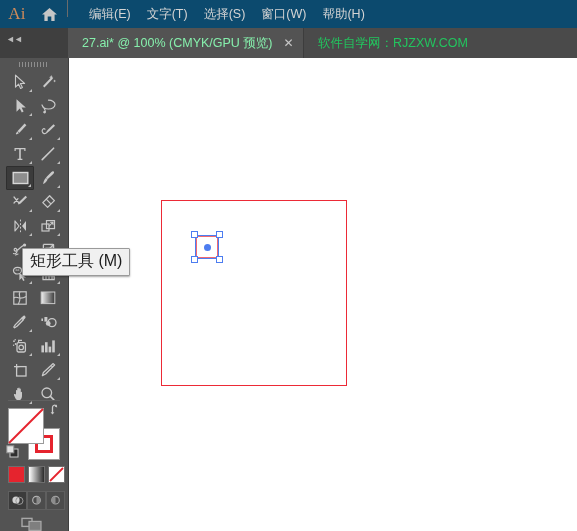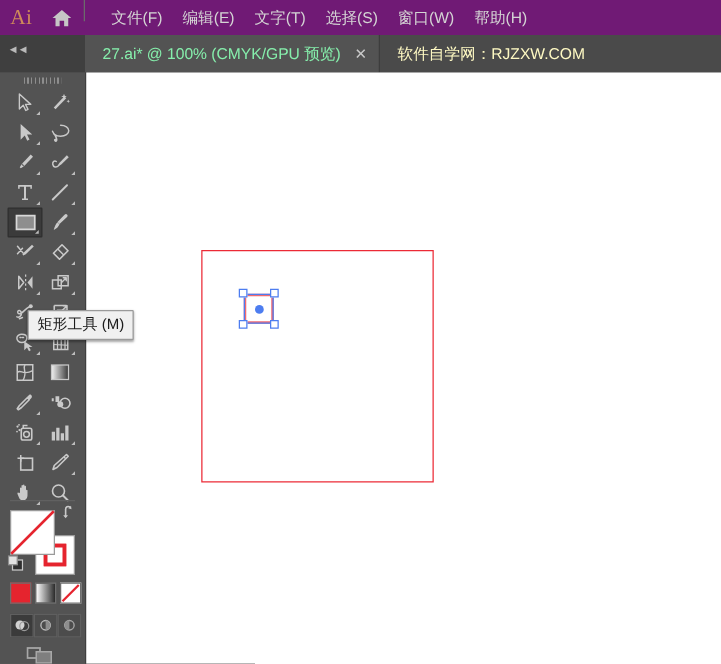"Ai" .menubar { background: #701a75 -> #0c4a6e }
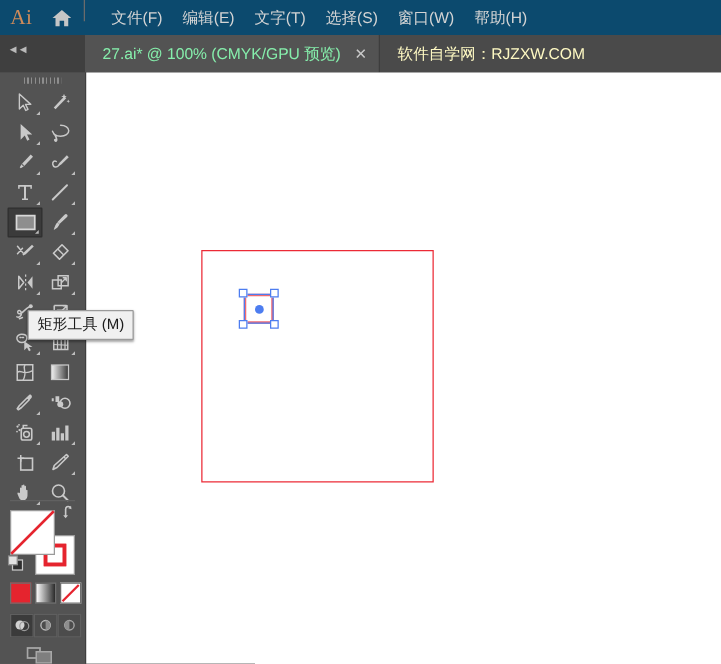"文件(F)" div.menu-item { html: <div>文件(F)</div> -> none }
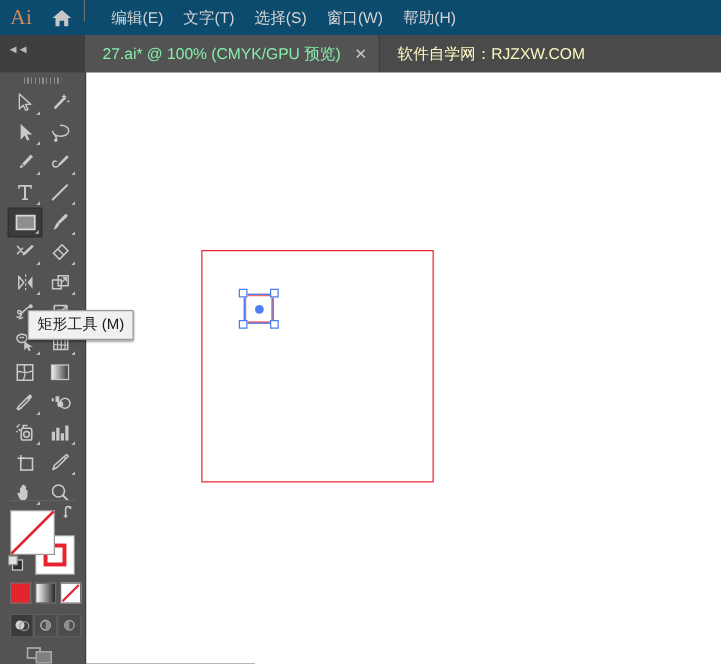"软件自学网：RJZXW.COM" .watermark { color: #fef9c3 -> #22c55e }
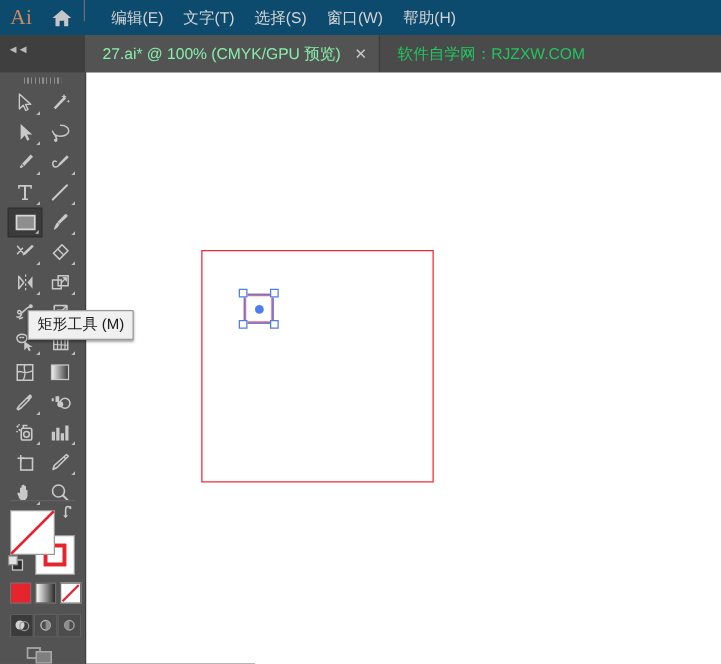"矩形工具 (M)" .tooltip { font-size: 12px -> 16px }
